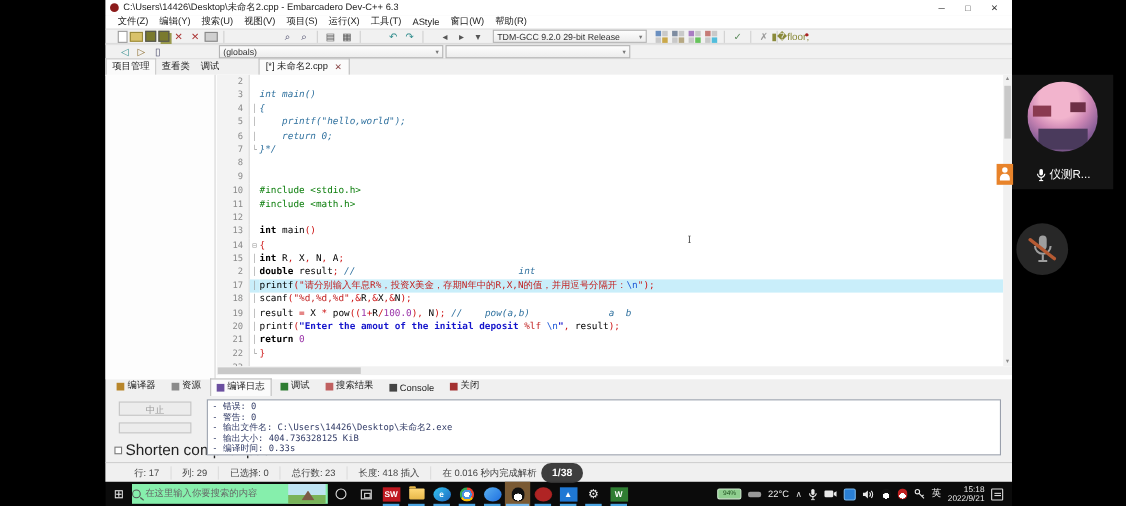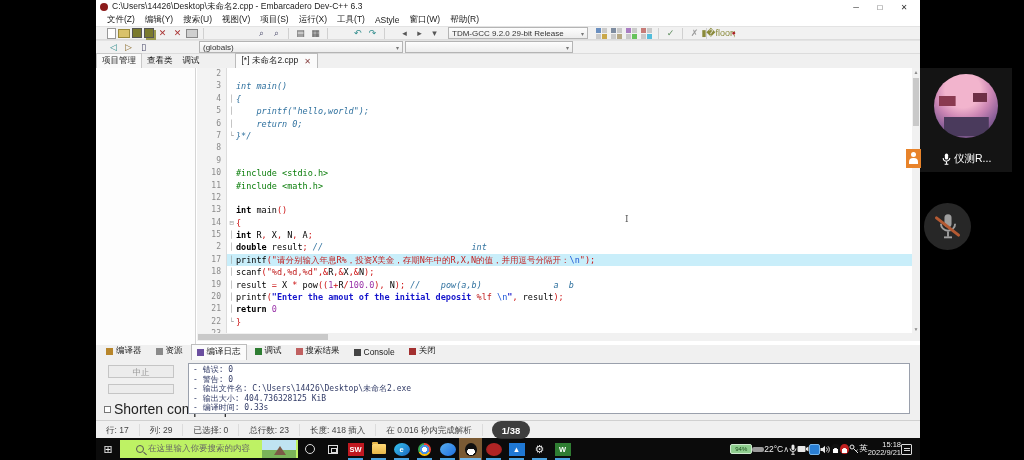"行: 17" #statusbar { padding-left: none -> 16px }
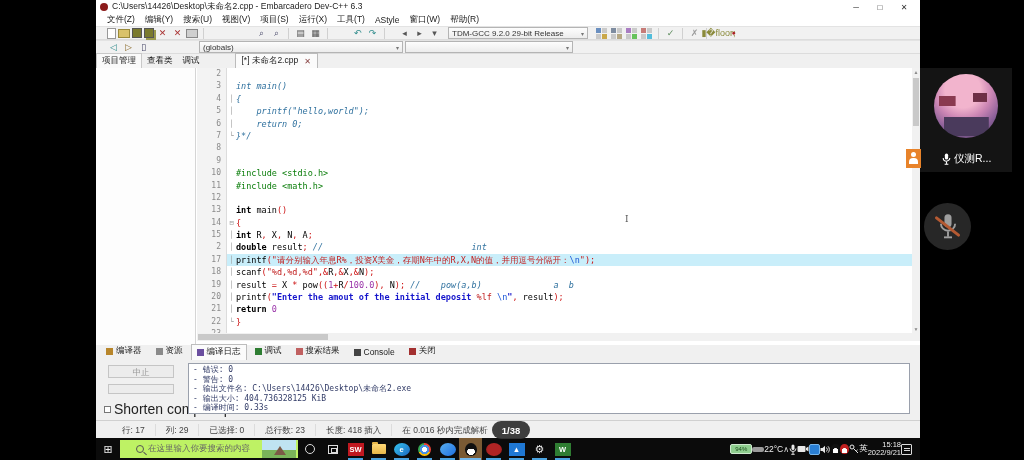"在这里输入你要搜索的内容" #searchbox { background: #bef264 -> #86efac; padding: 0 2px 0 16px -> 0 2px 0 0 }
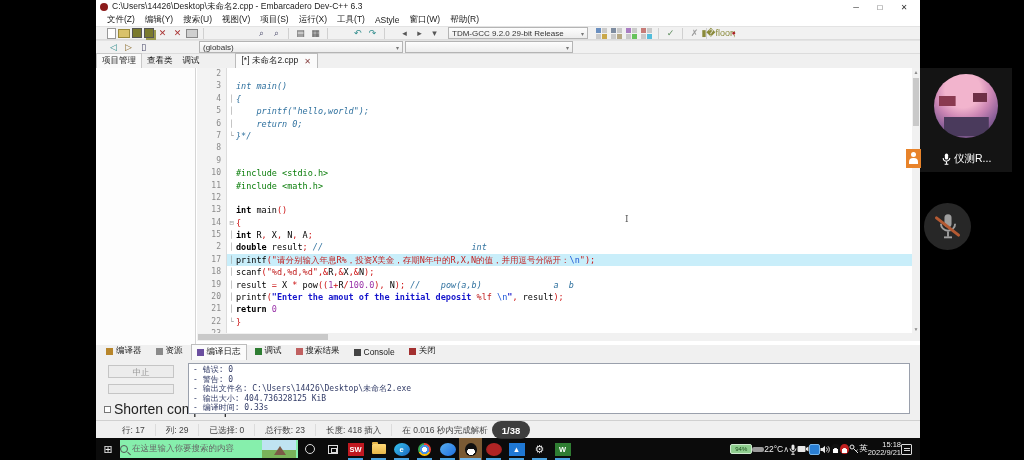"22°C" #tray { gap: none -> 6px }
